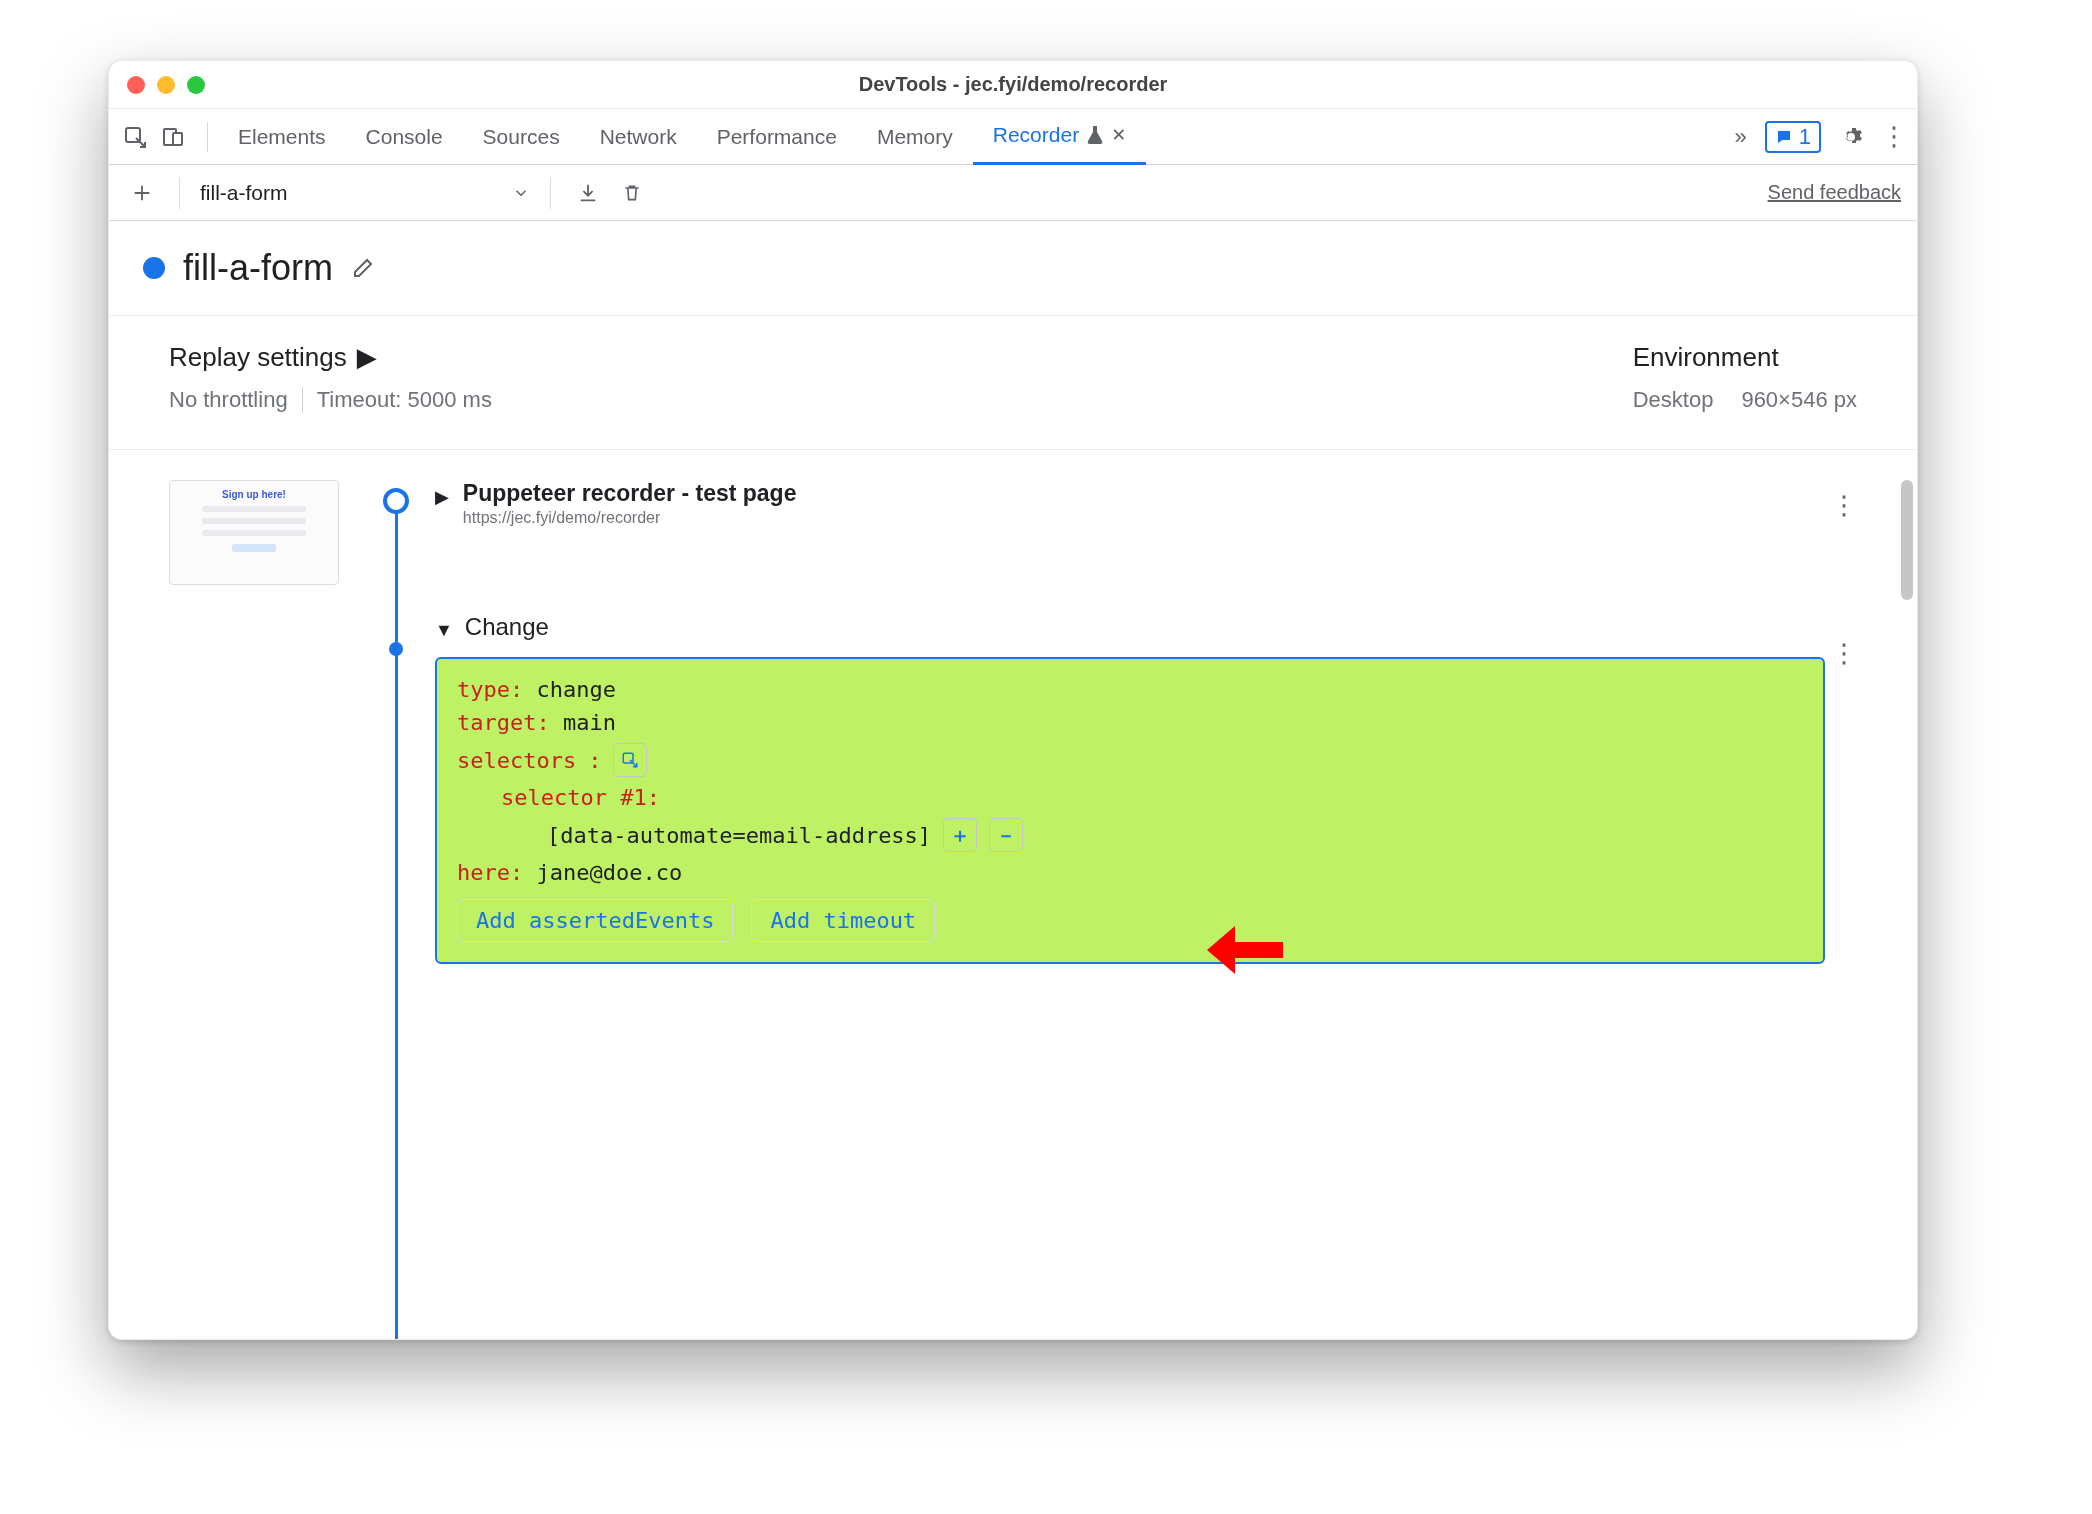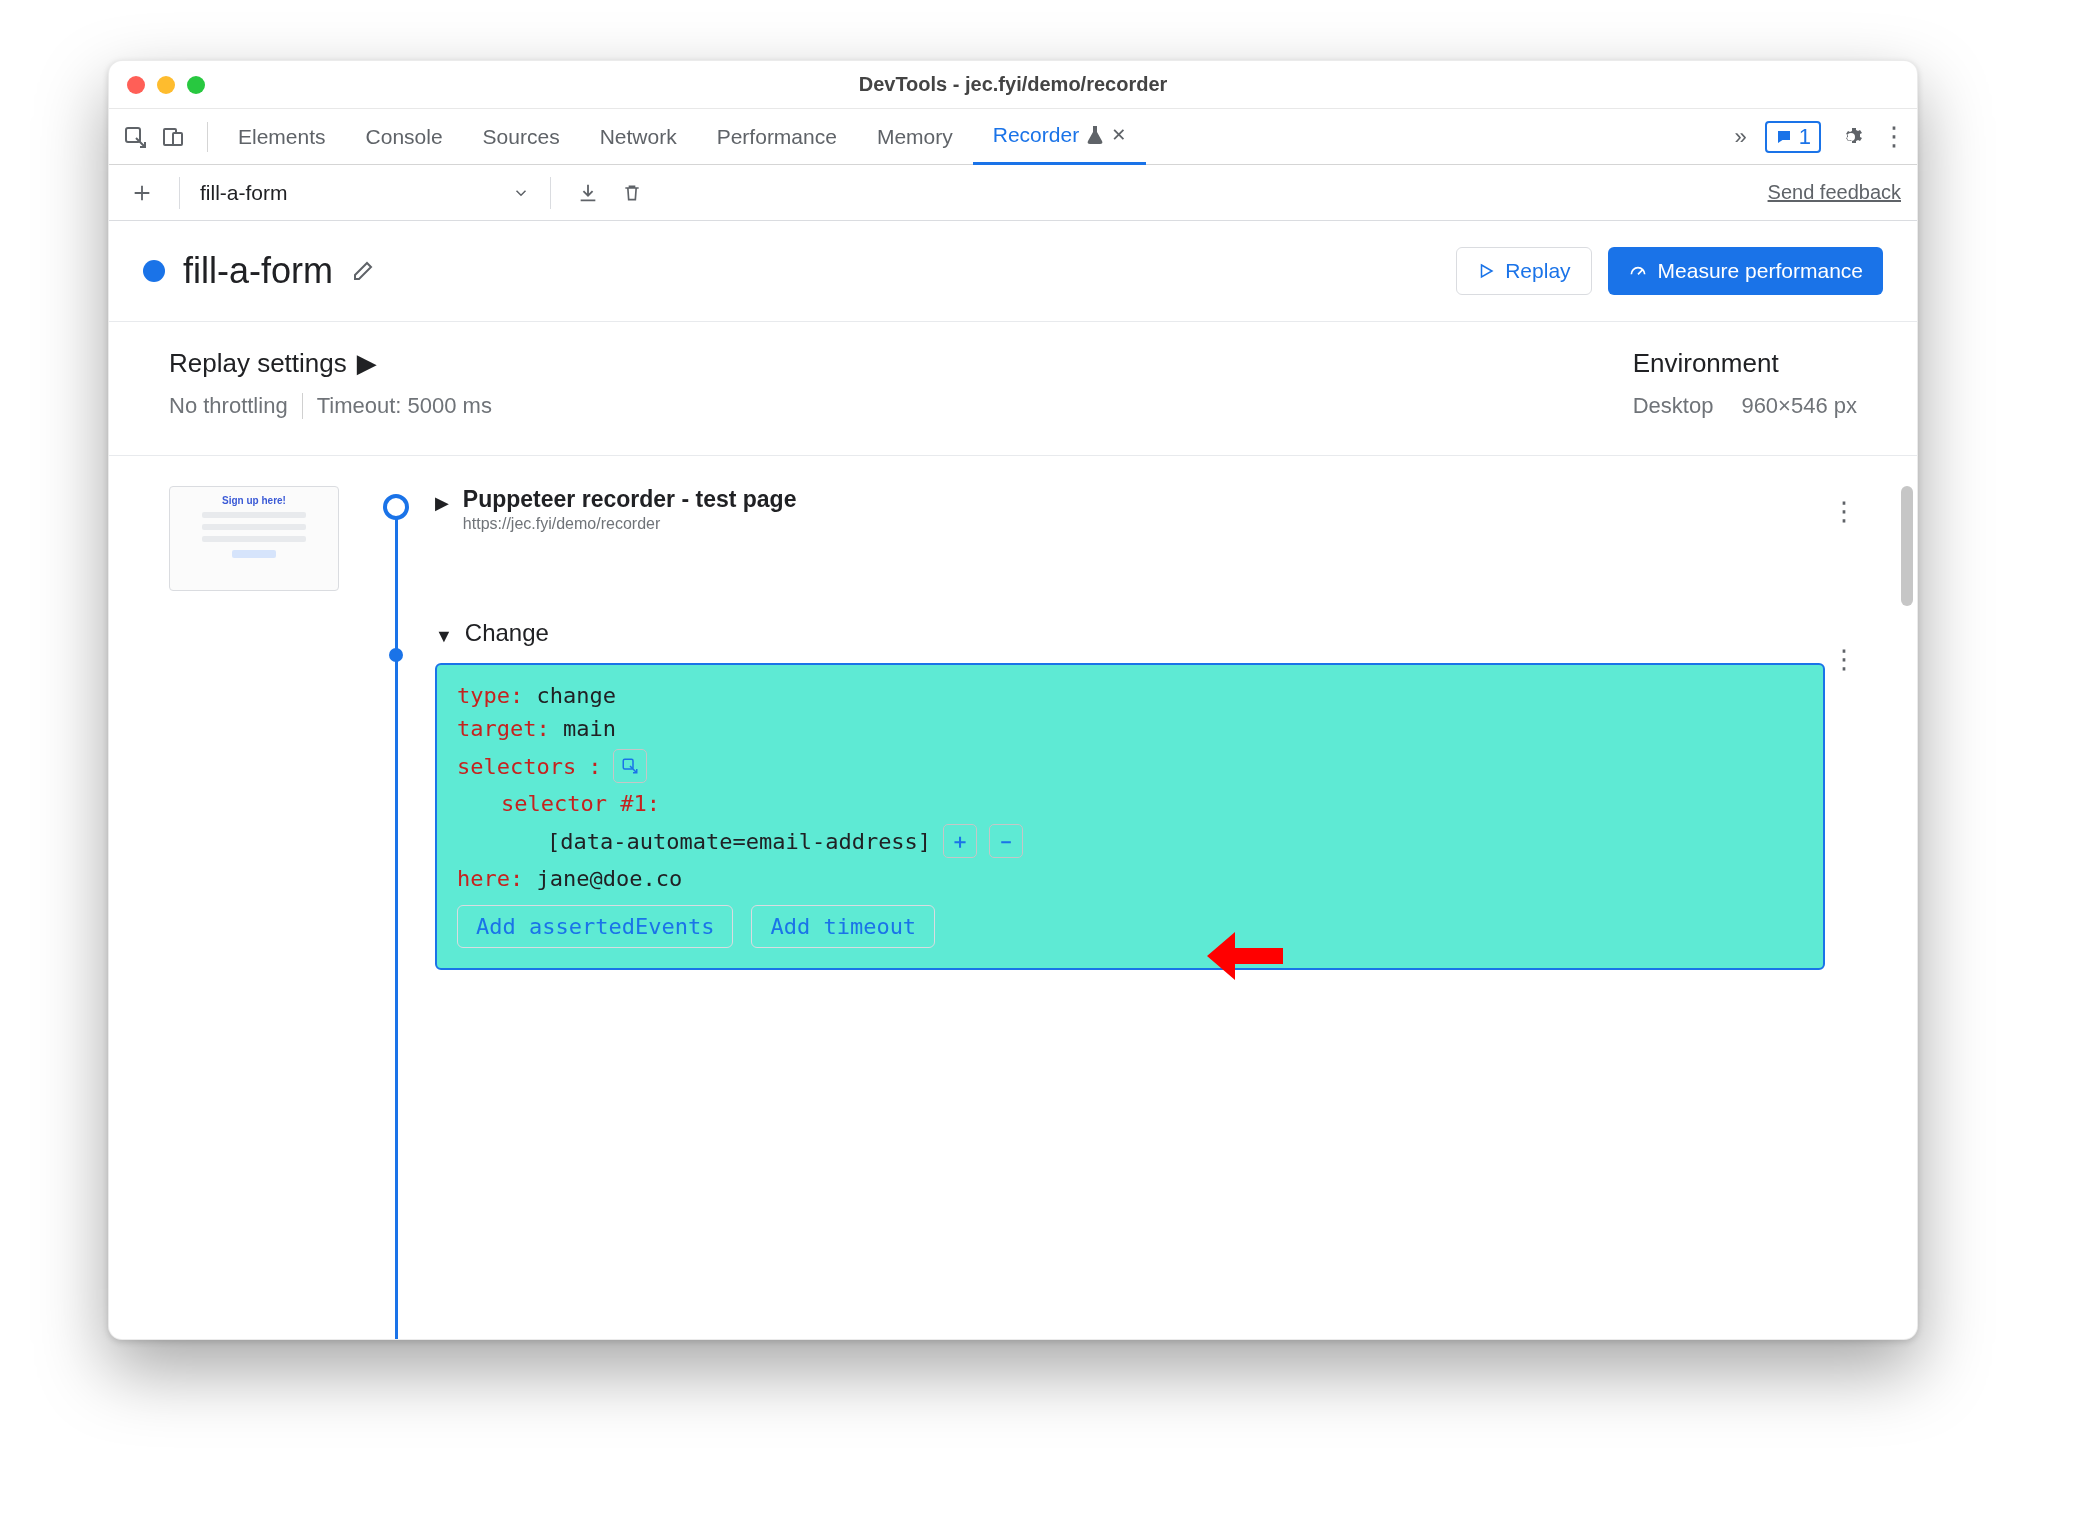"Replay" div.title-right { html: <div> <div> <svg> <path></path> </svg> <span>Replay</span> </div> <div> <svg> <path></path> </svg> <span>Measure performance</span> </div> </div> -> none }
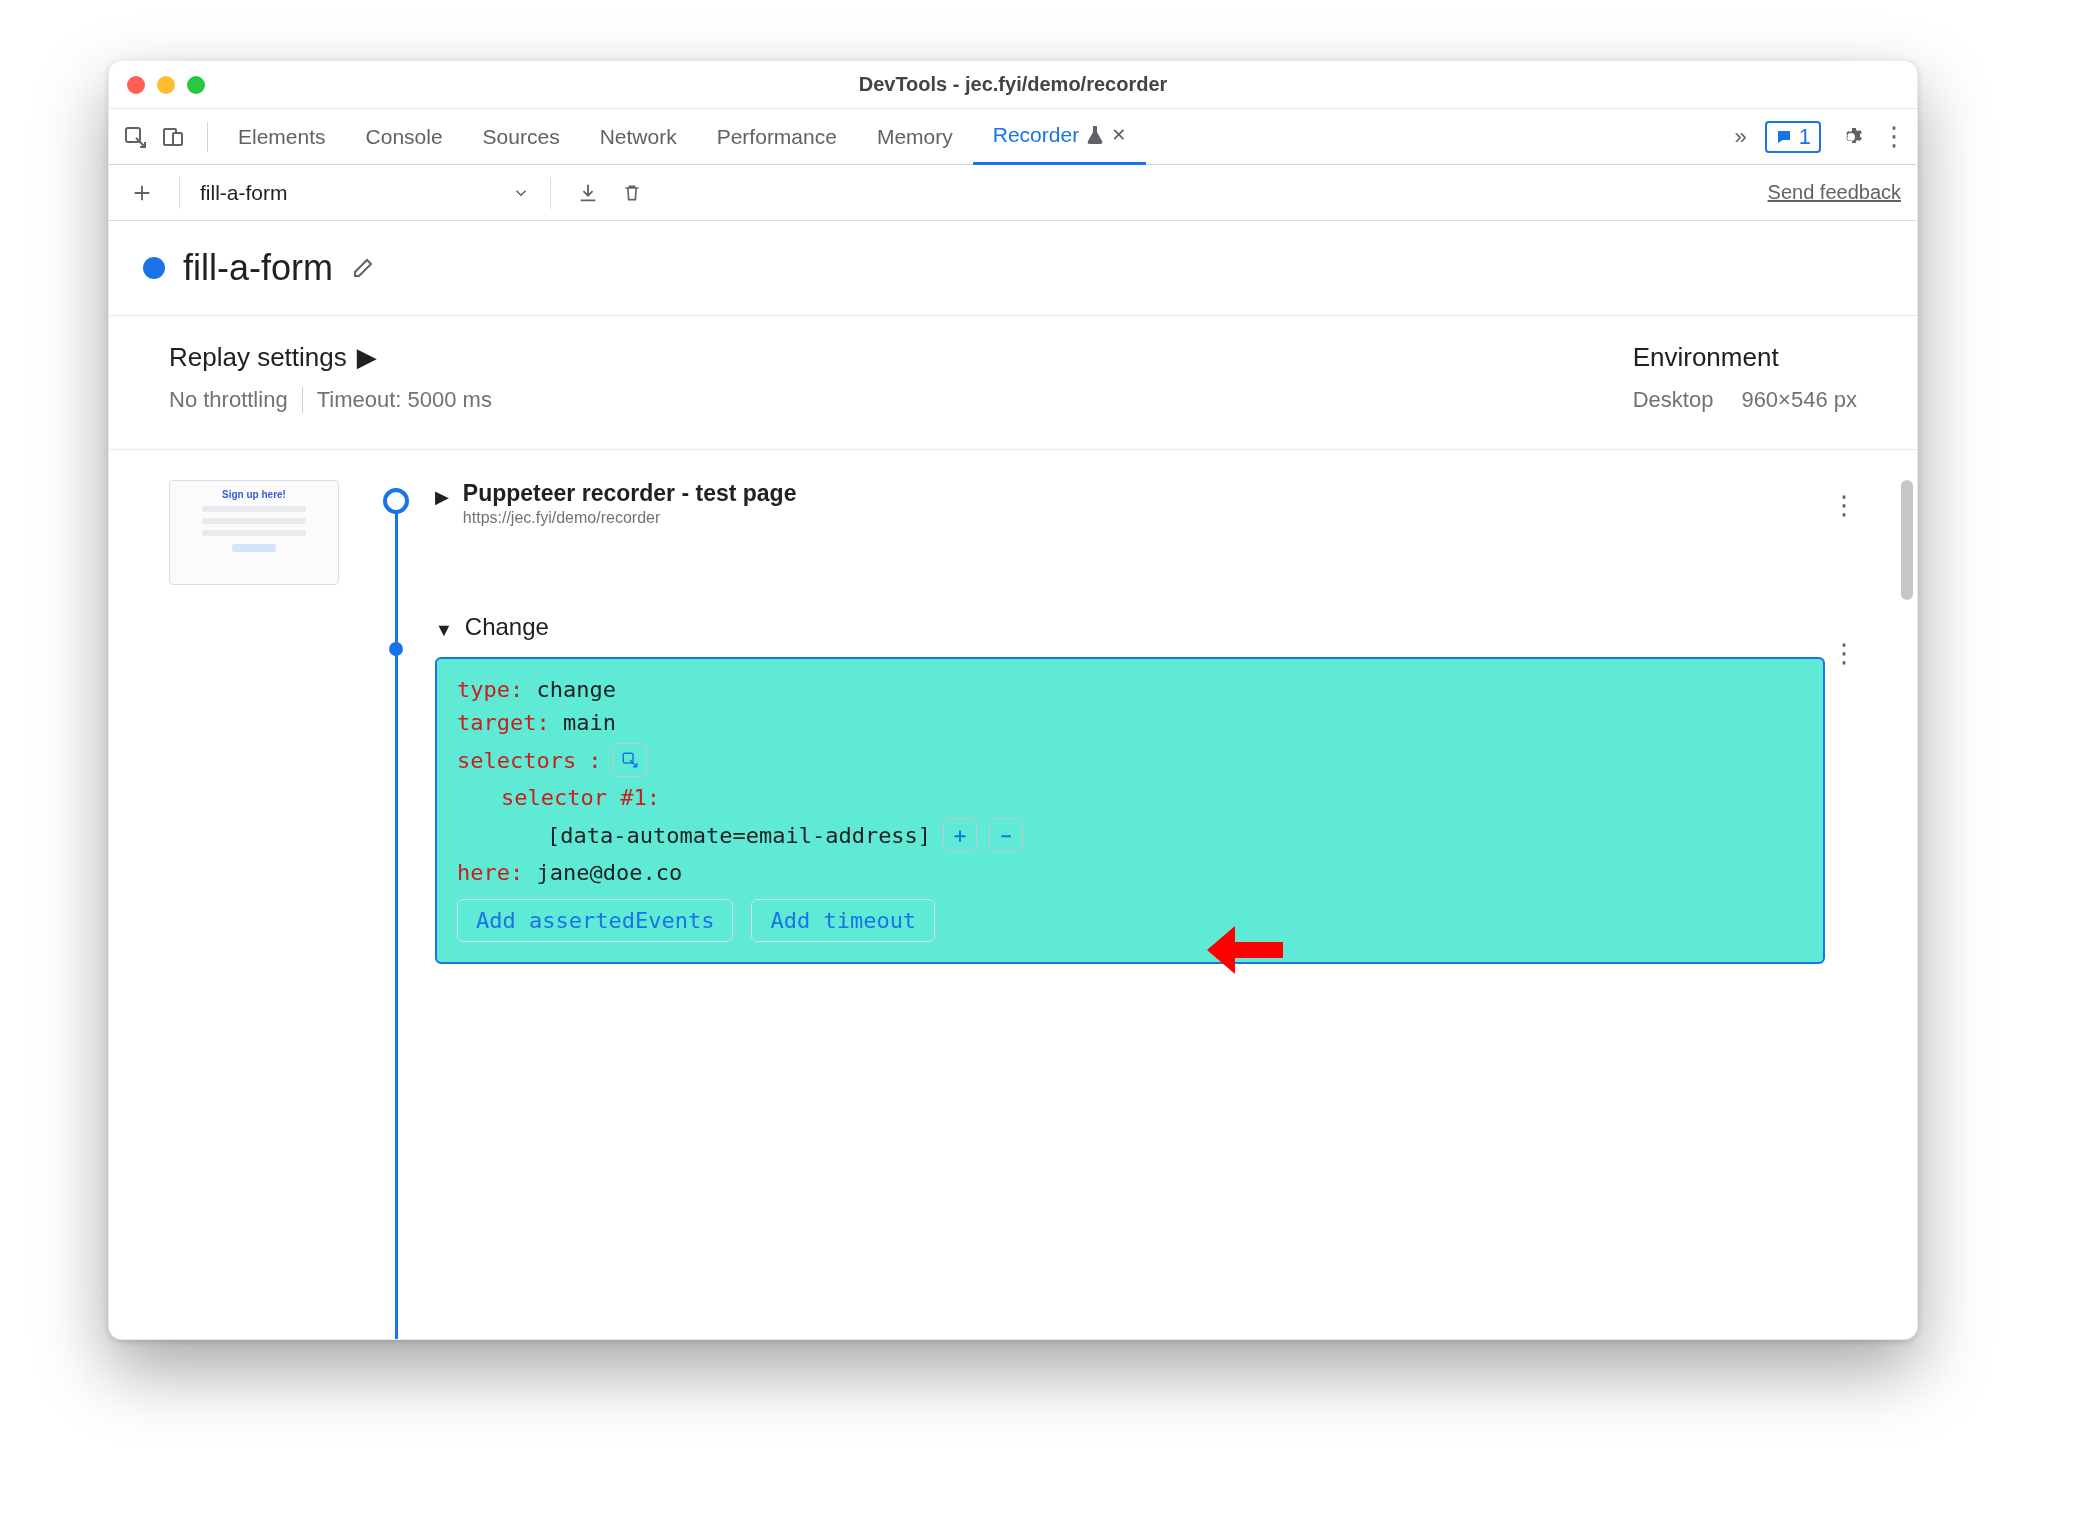"type: change" .step-body { background: #5eead4 -> #bef264 }
